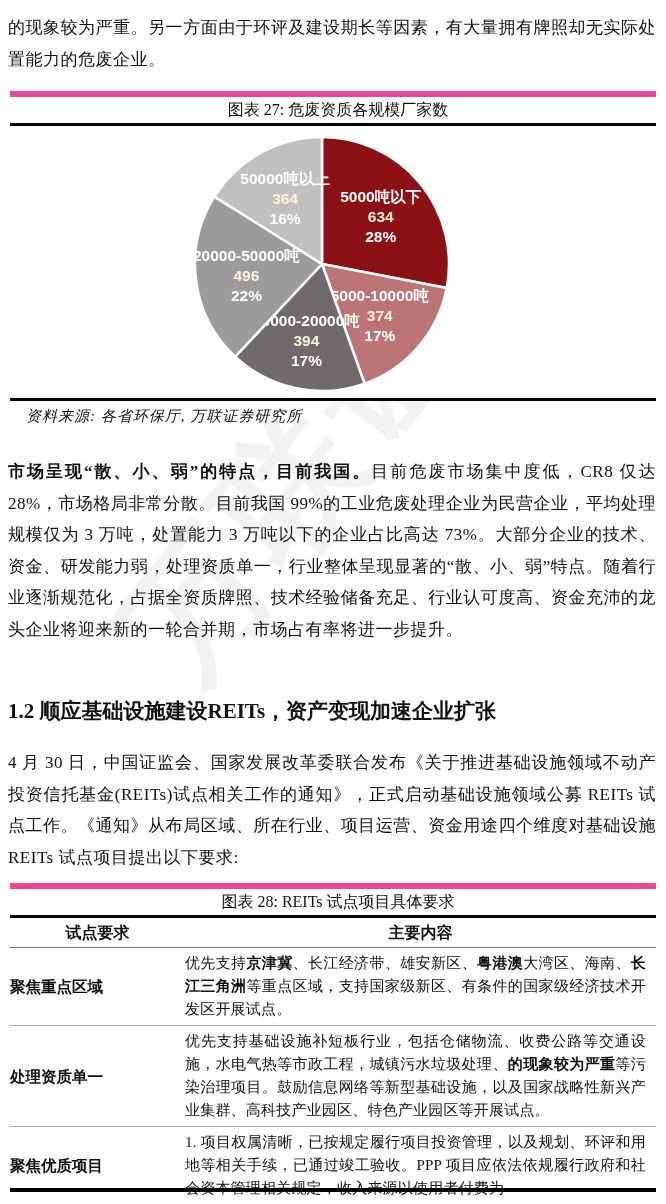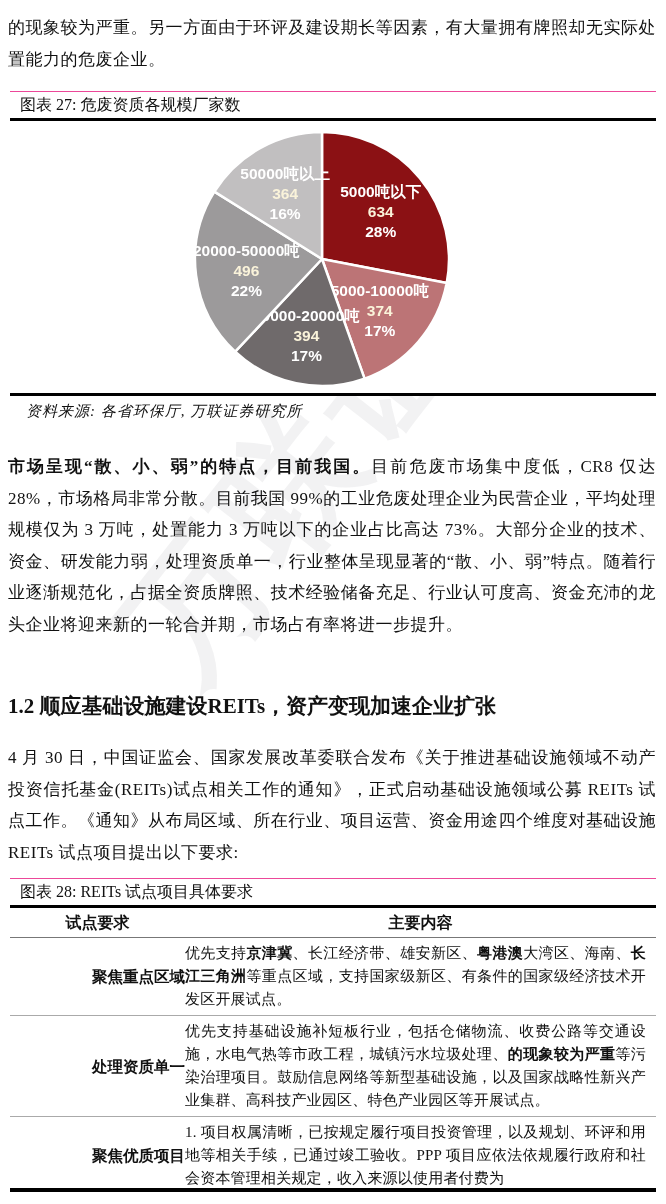"图表 27: 危废资质各规模厂家数" .fig-titlebar { border-top: 1px solid #ec4899 -> 6px solid #ec4899; text-align: none -> center }
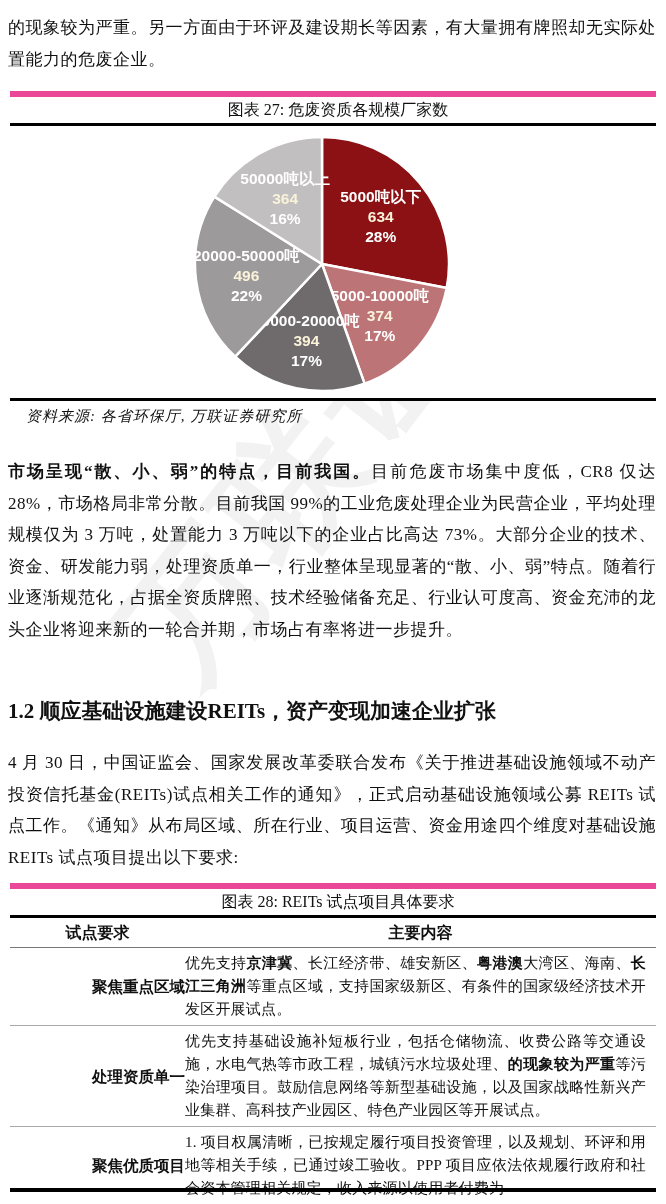"聚焦重点区域" td.req { text-align: right -> left }
